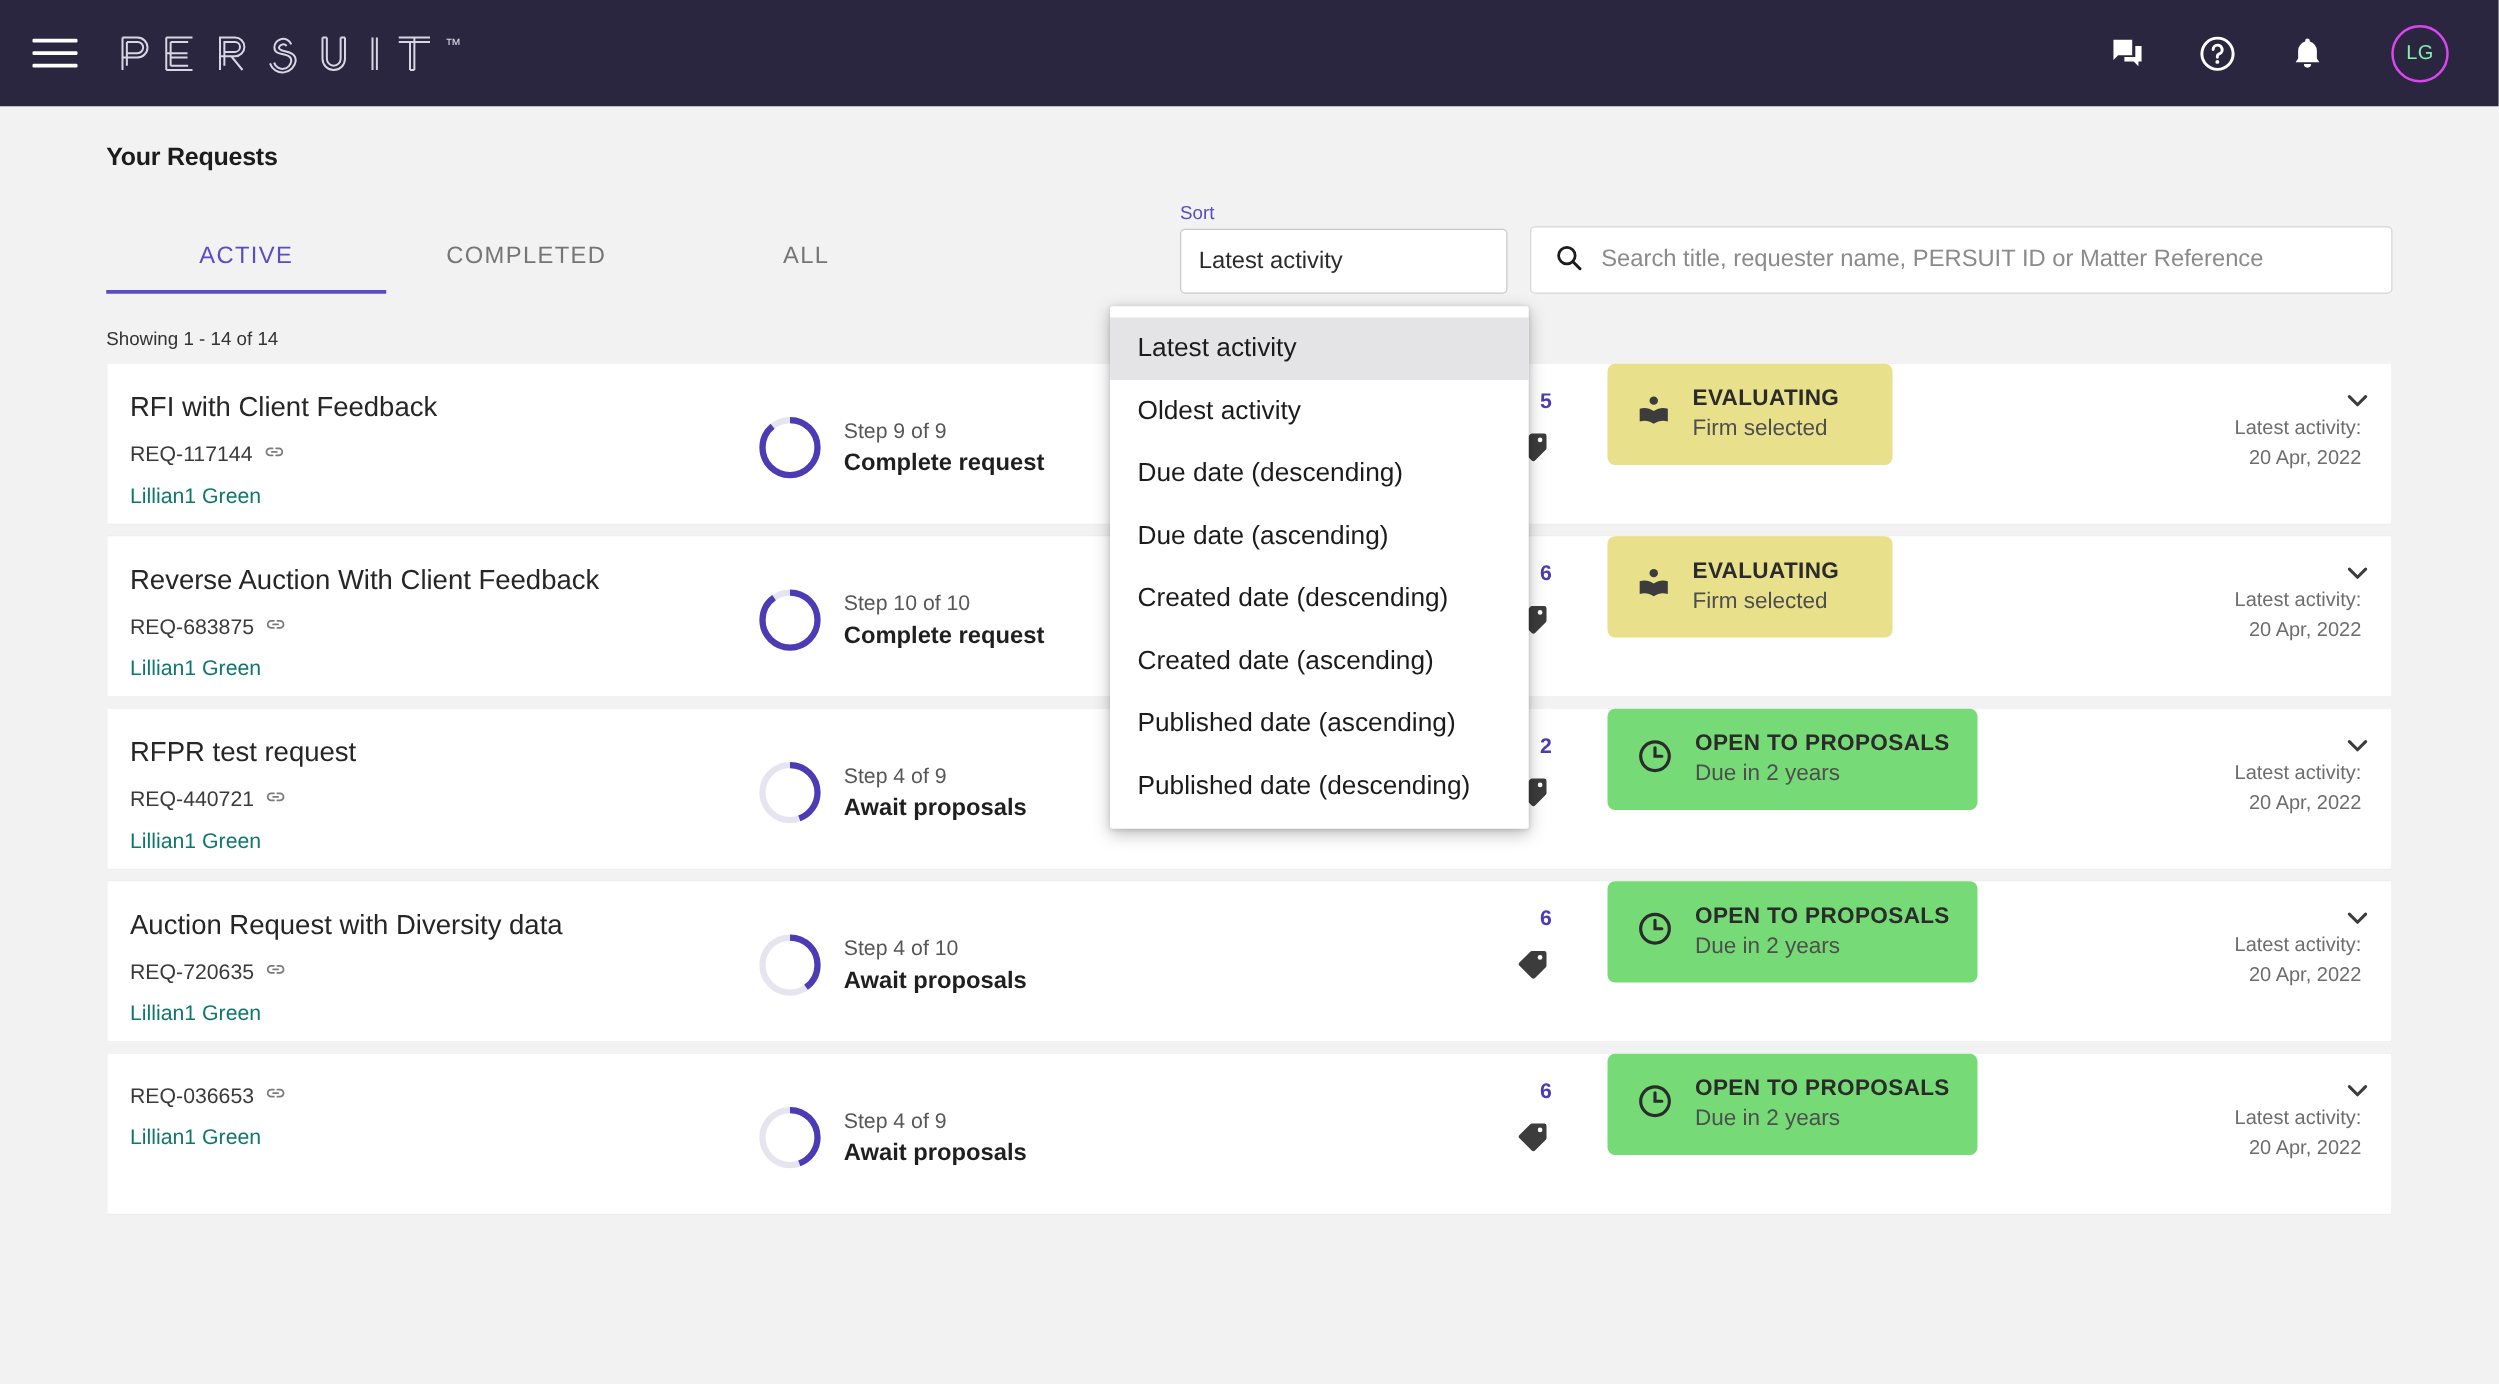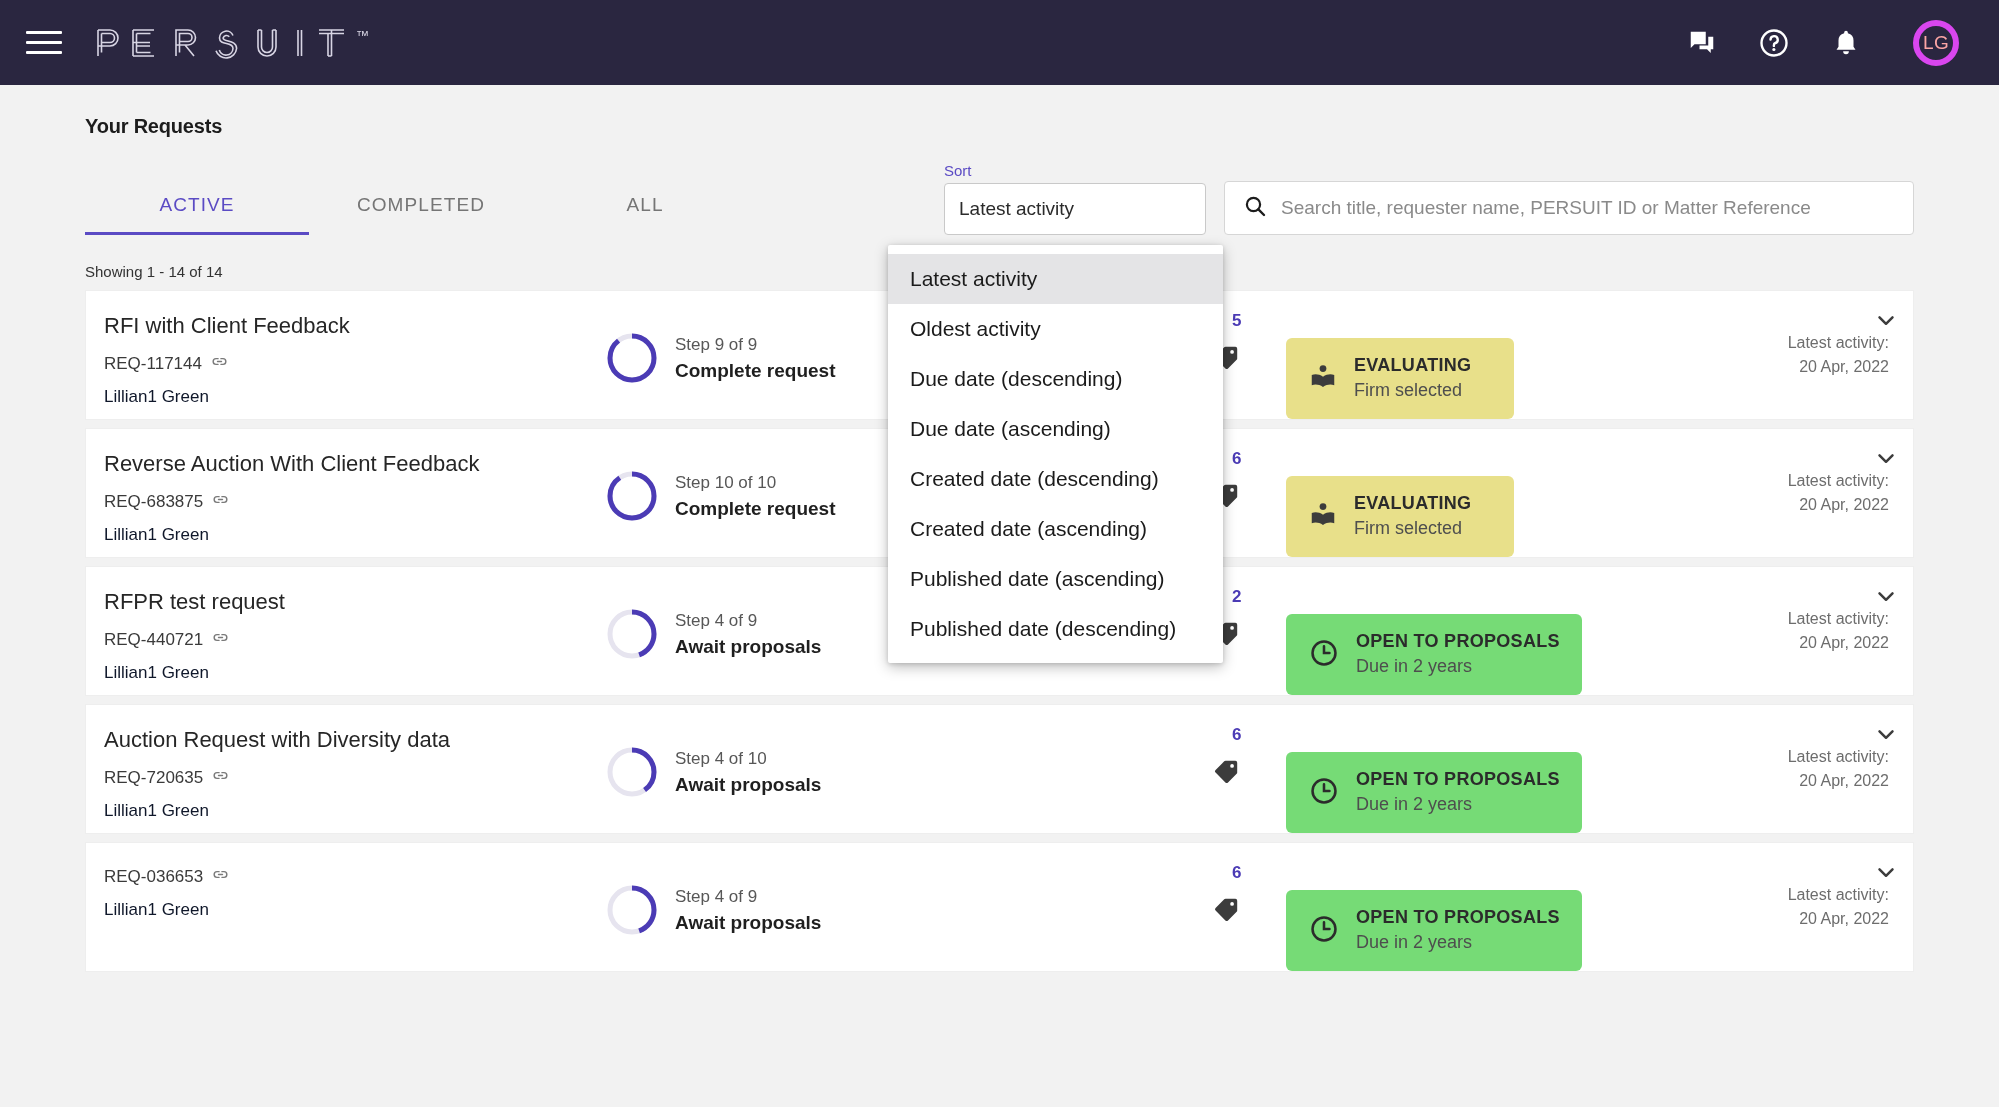"LG" .avatar { border: 6px solid #d946ef -> 2px solid #d946ef; color: #fca5a5 -> #86efac; font-size: 19px -> 16px }
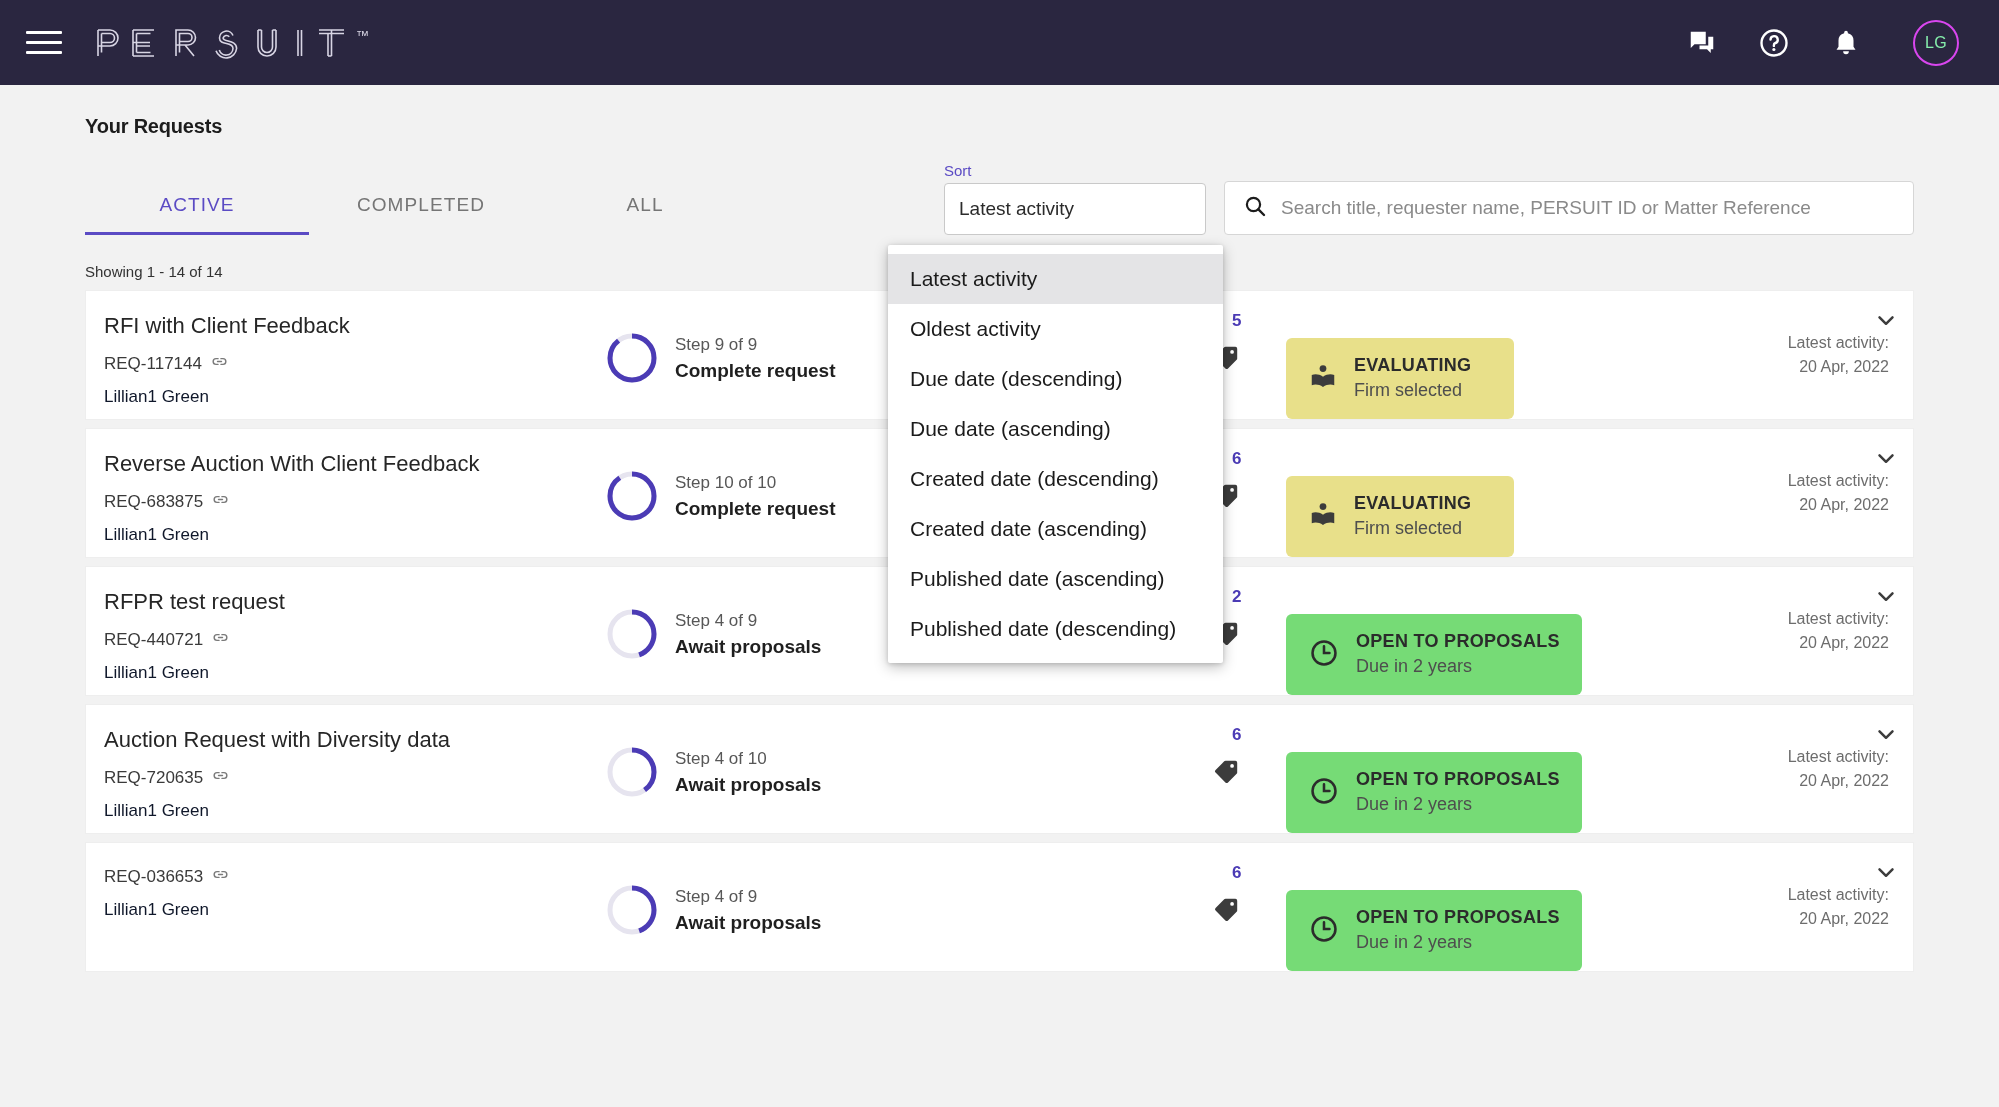"EVALUATING" .c-status { align-items: flex-end -> flex-start }
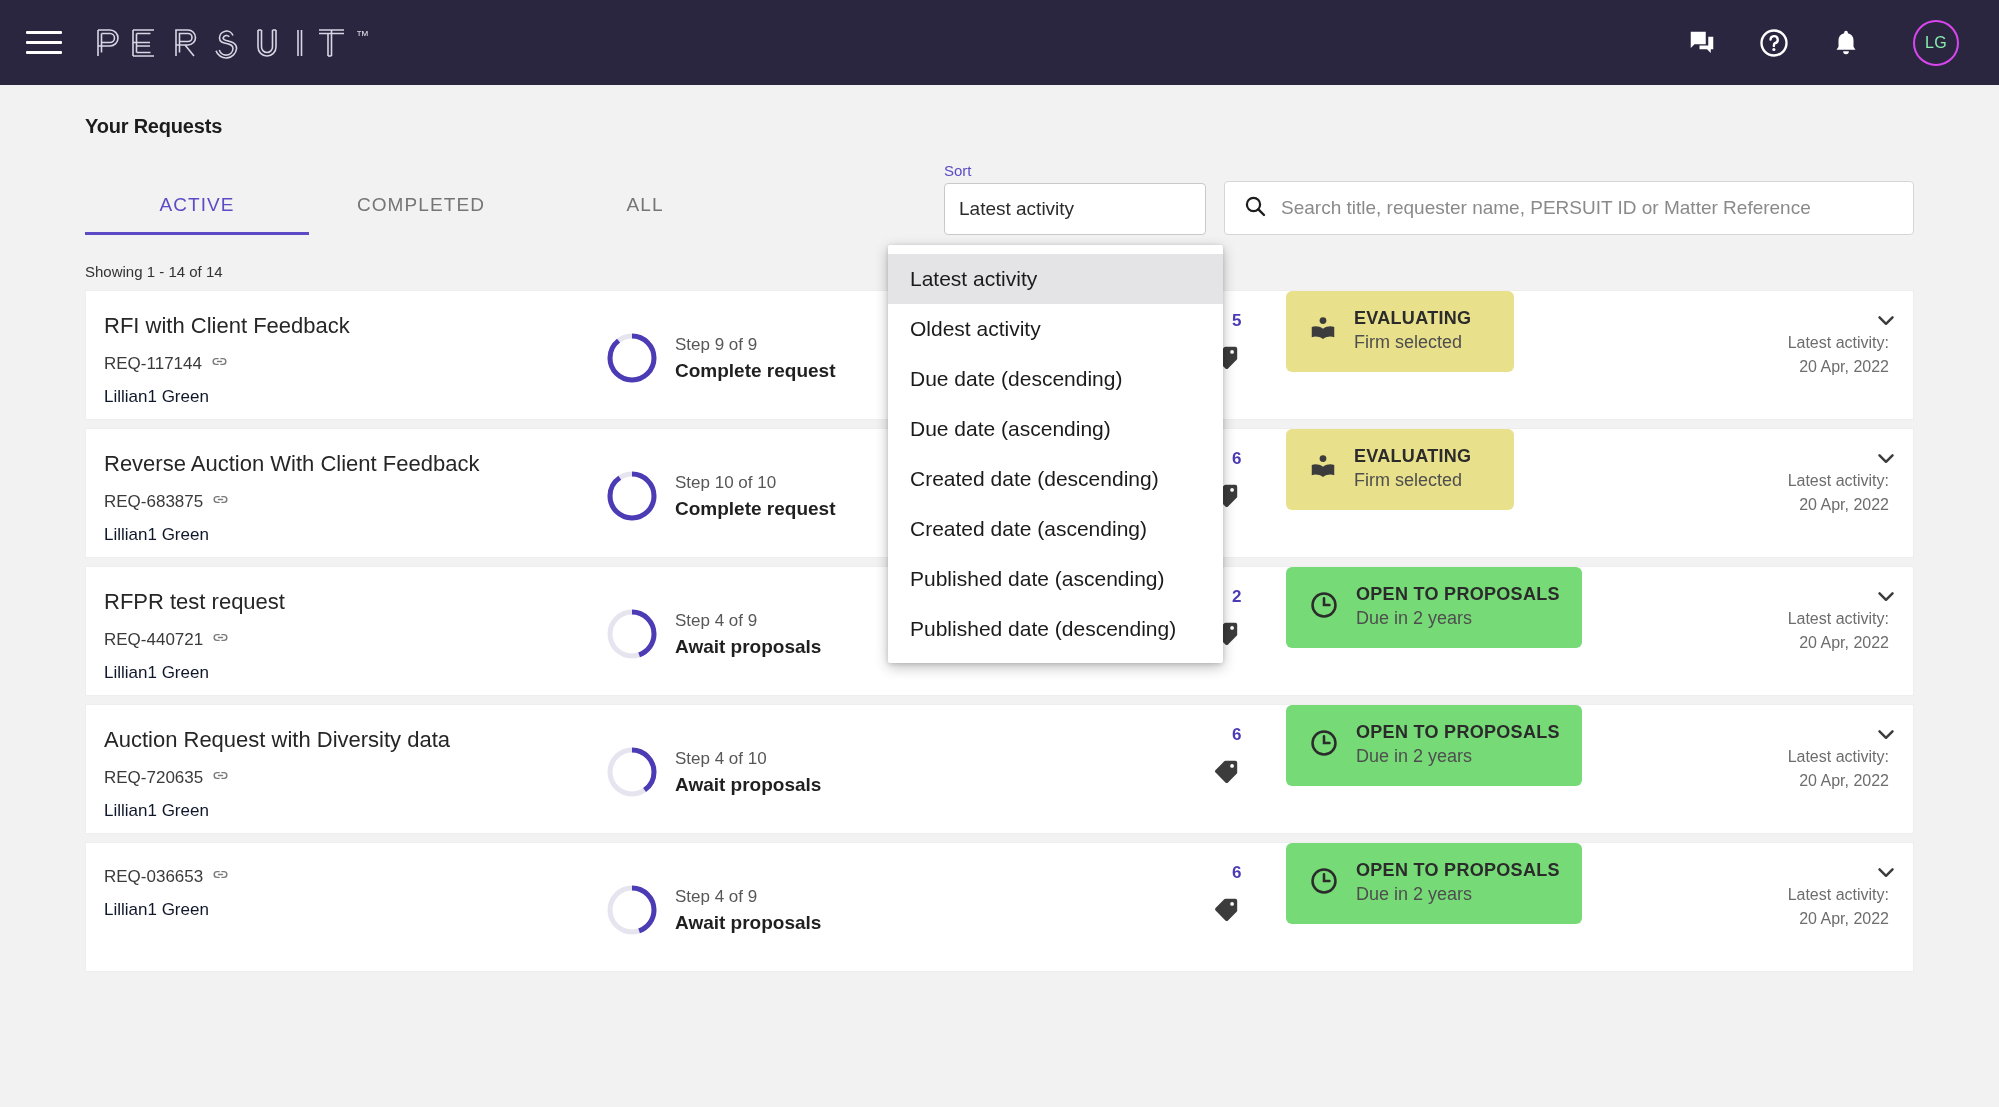"Lillian1 Green" .c-owner { color: #0f172a -> #0f766e }
